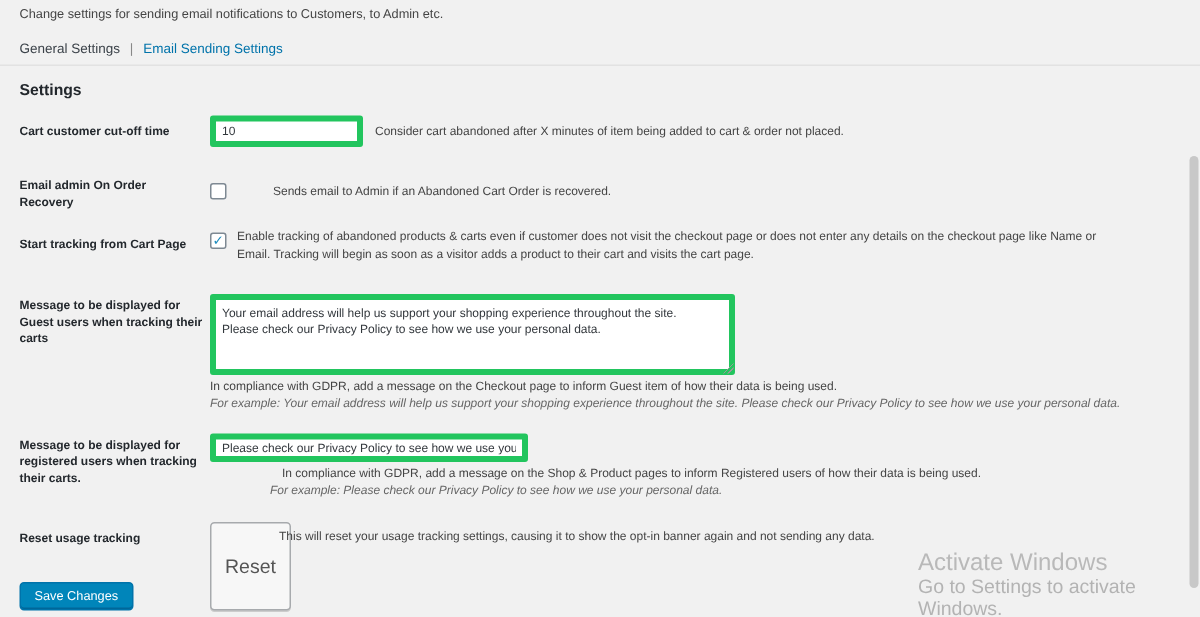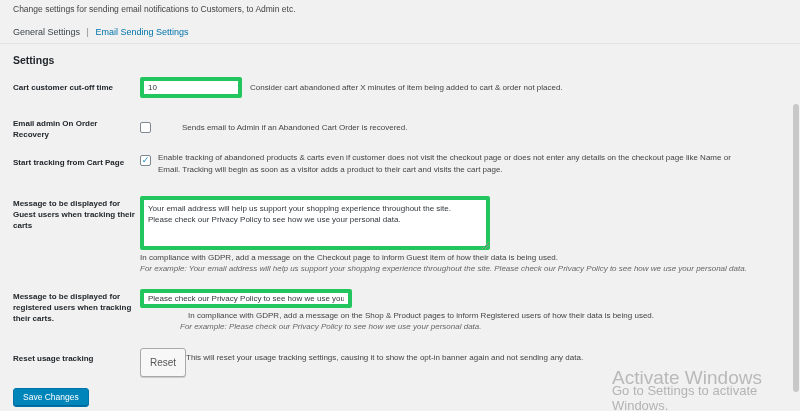"Reset" .btn-secondary { font-size: 10px -> 13px; padding: 8px 9px -> 21px 9px }
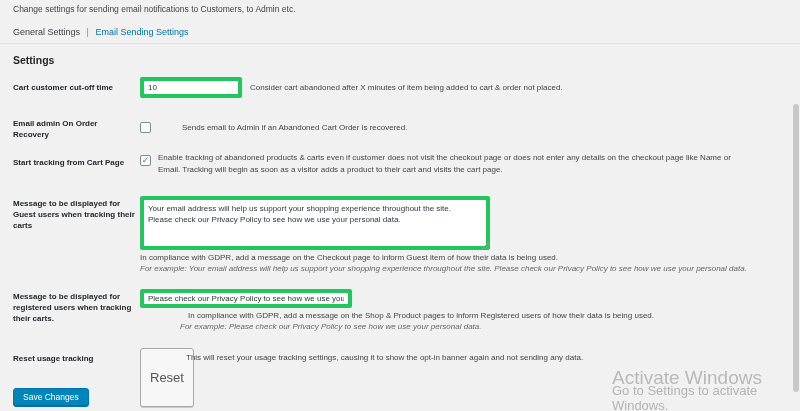"Activate Windows" .wm-title { font-size: 19px -> 16px }
